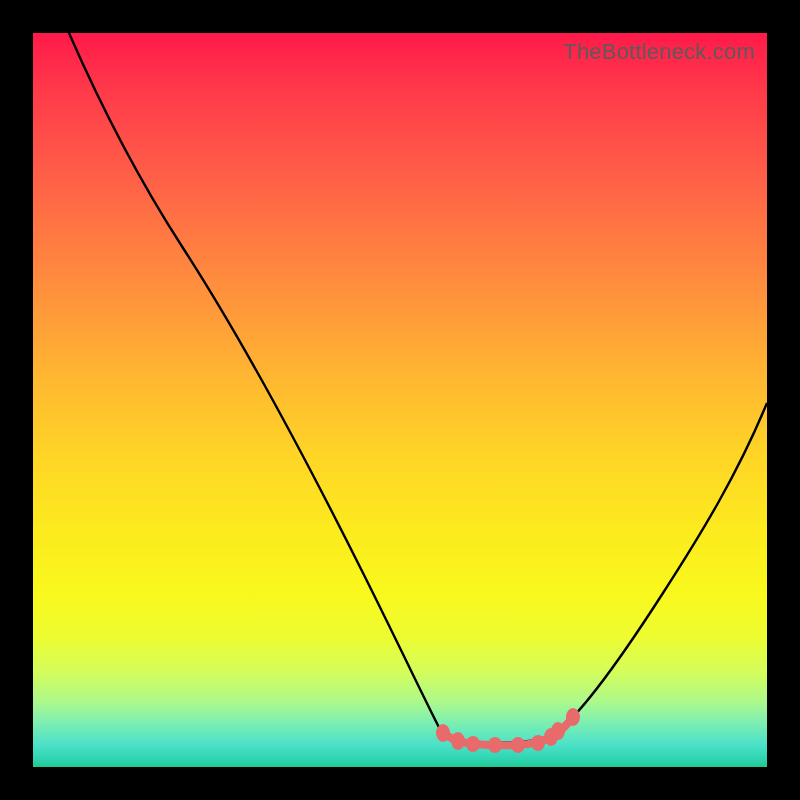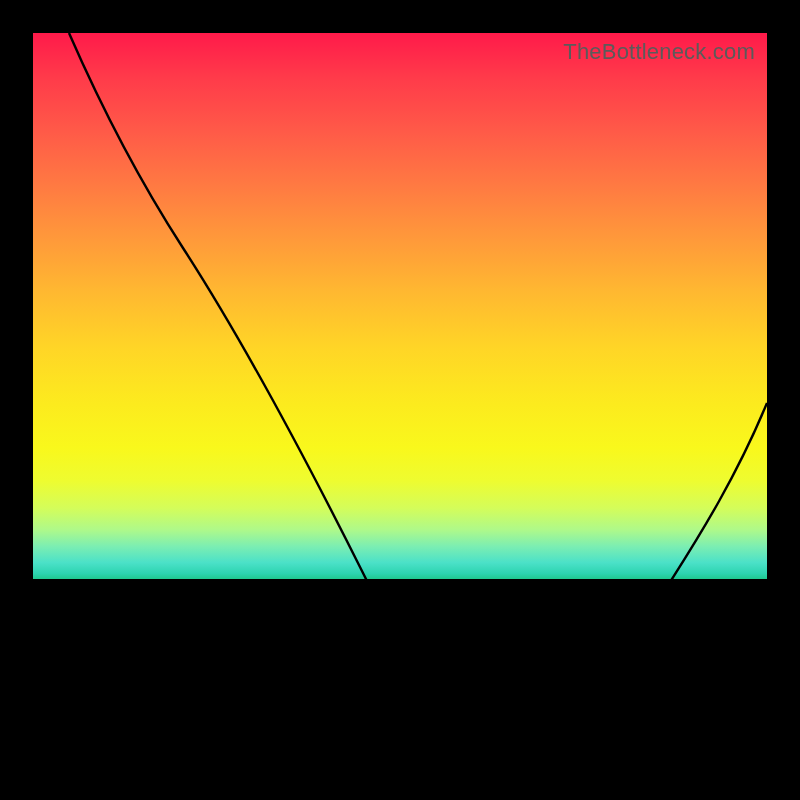"TheBottleneck.com" .plot { height: 546px -> 734px }
